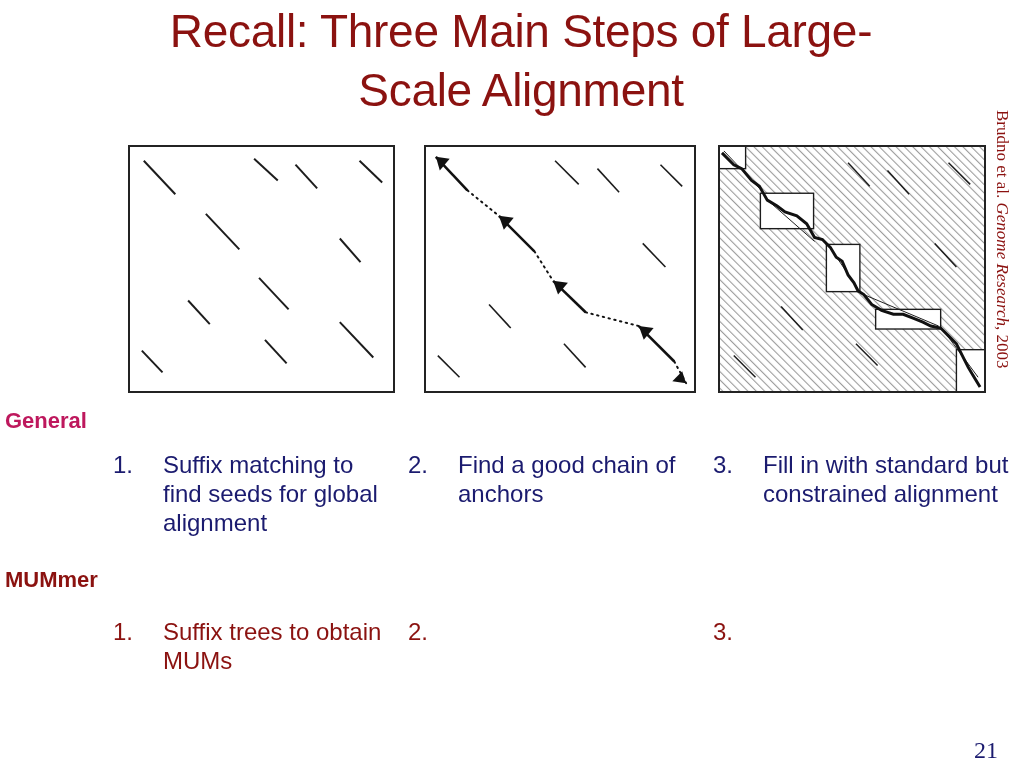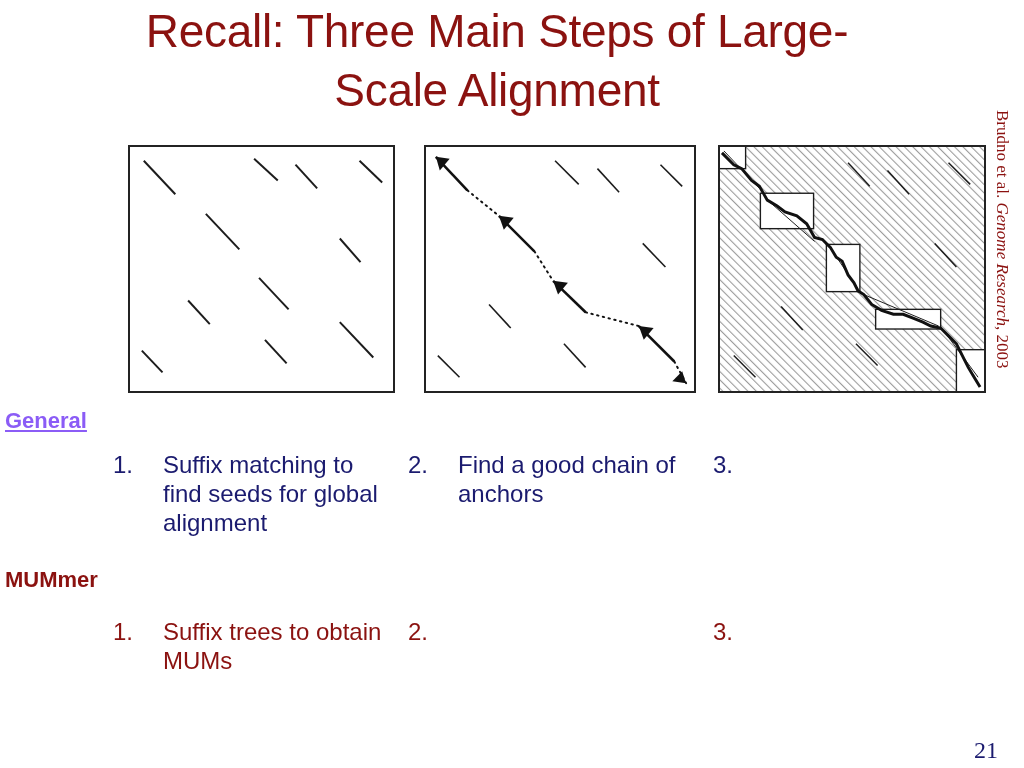"Recall: Three Main Steps of" #slide-title { left: 52px -> 76px }
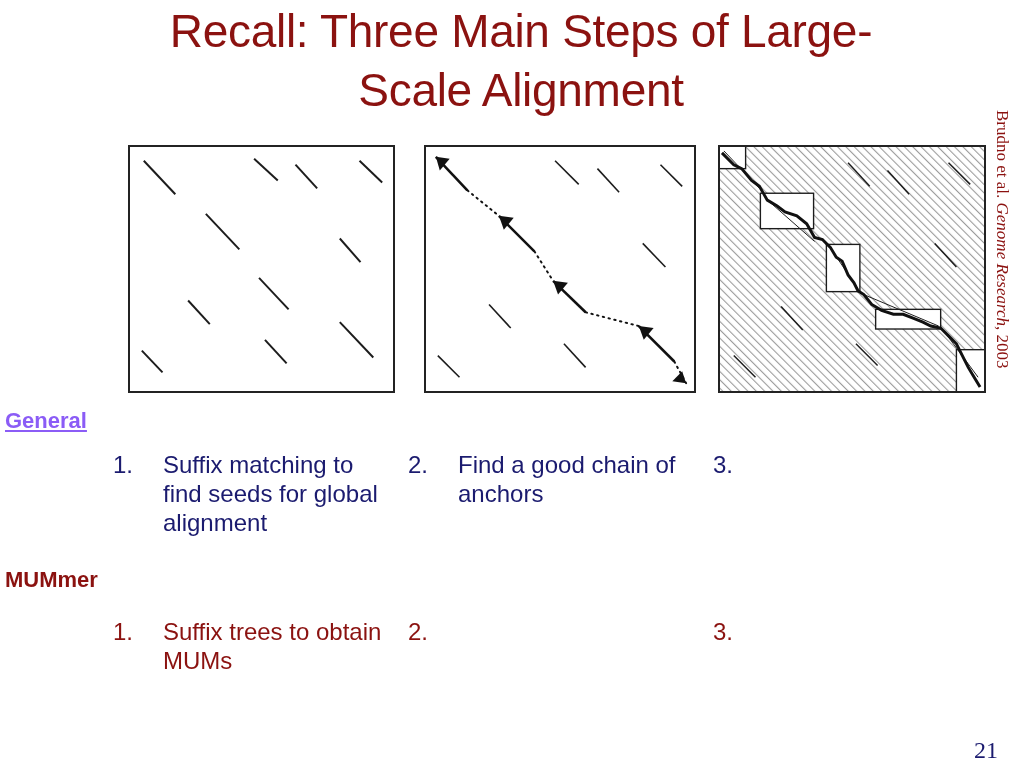"General" #label-general { color: #8b5cf6 -> #be185d; text-decoration: underline -> none }
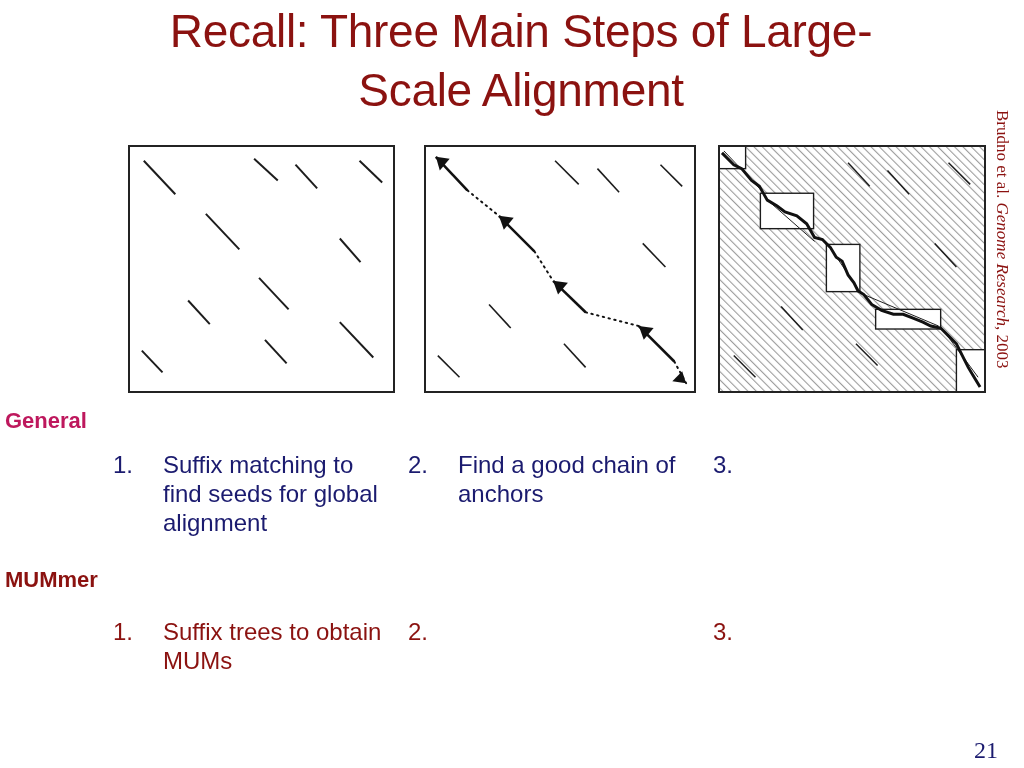"Fill in with standard but" span.body { html: none -> <span>Fill in with standard but constrained alignment</span> }
